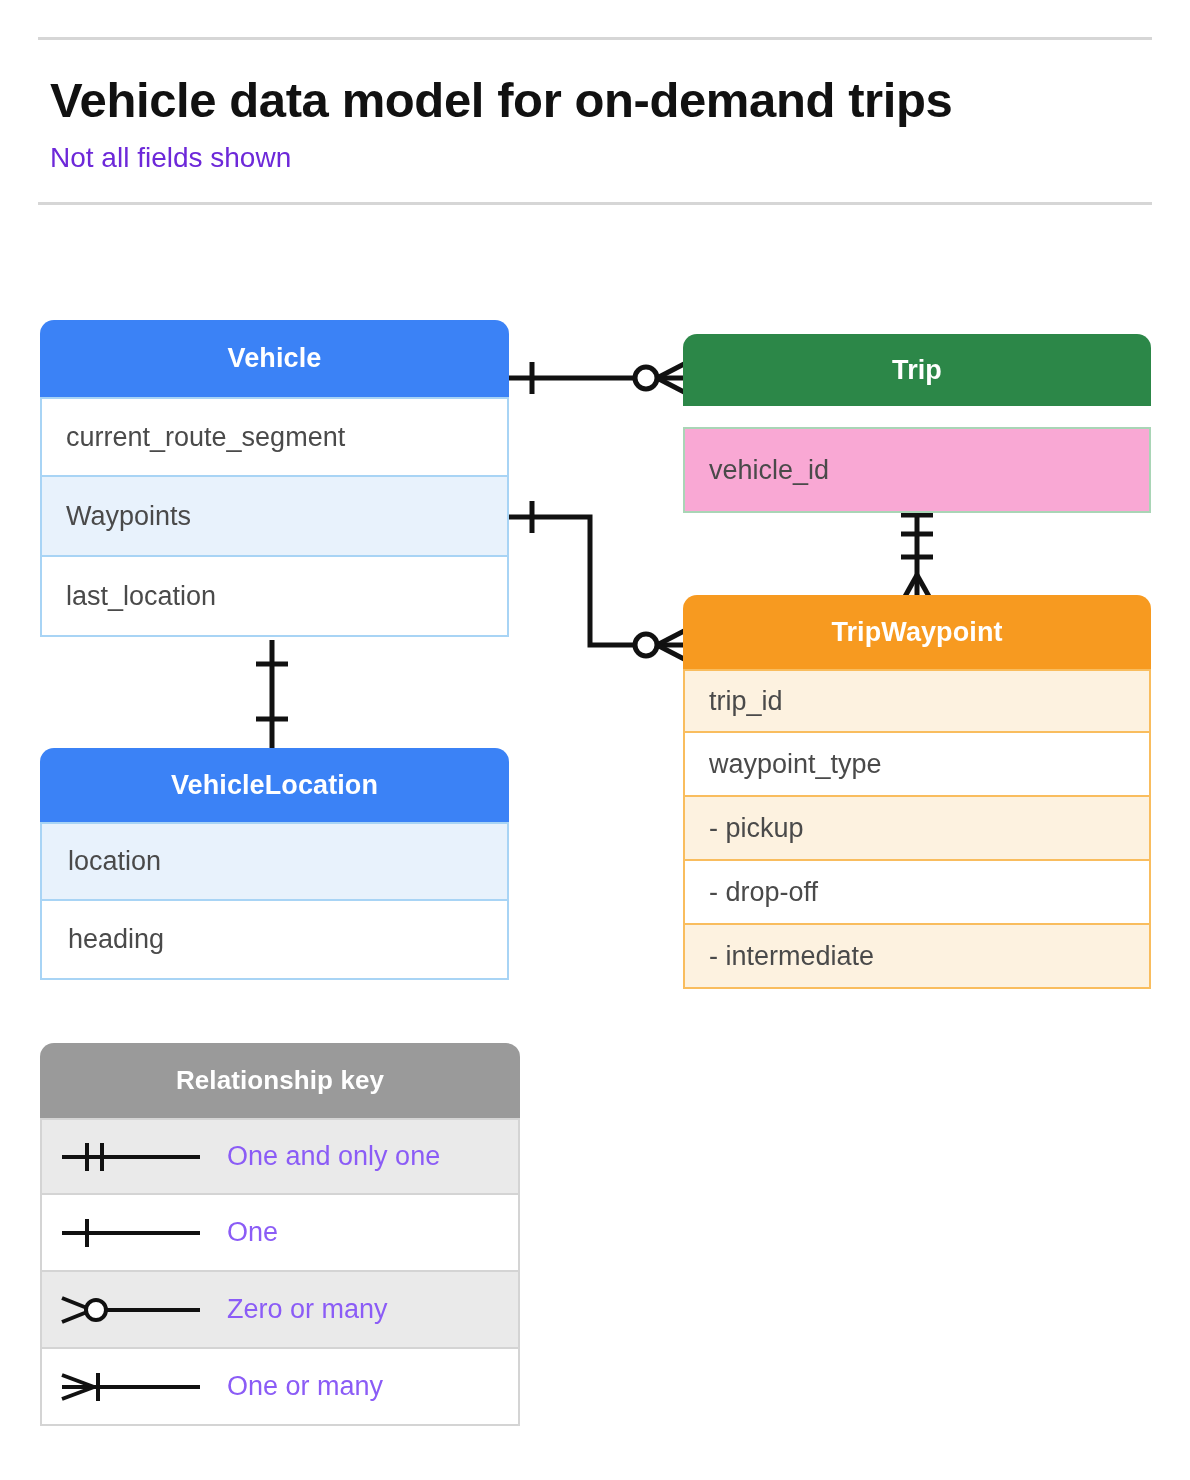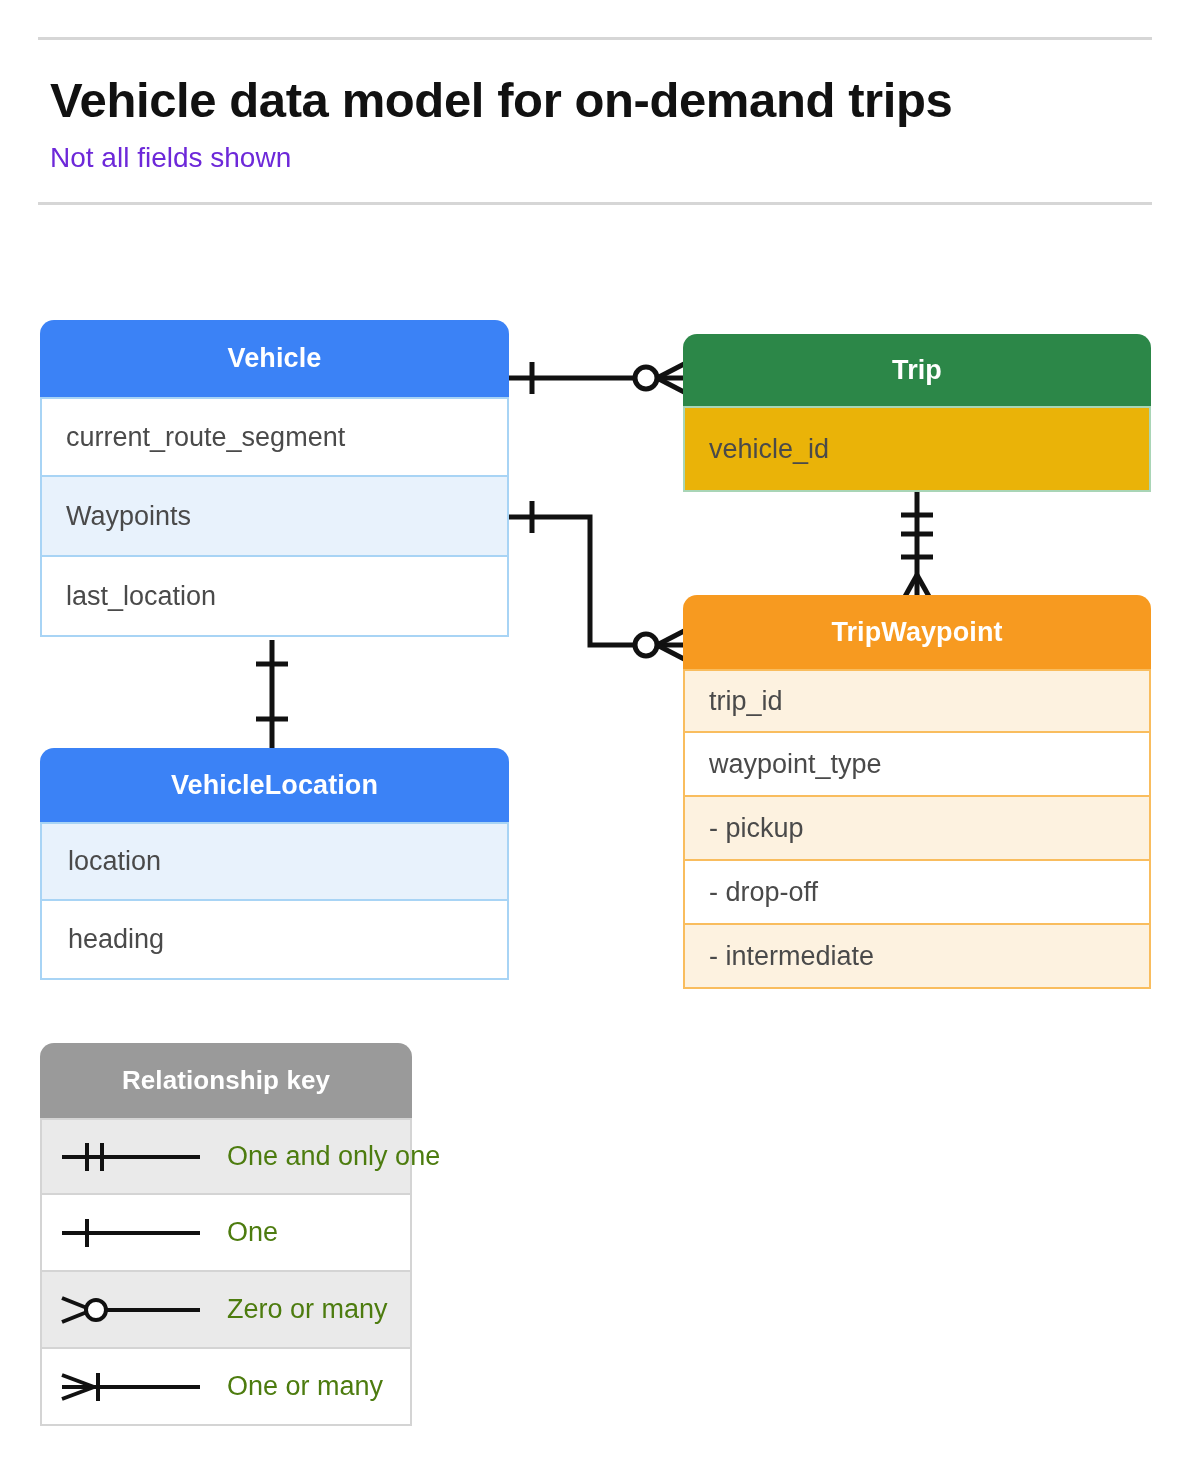"vehicle_id" .theme-green .entity-row.hl { background: #eab308 -> #f9a8d4; margin-top: none -> 21px }
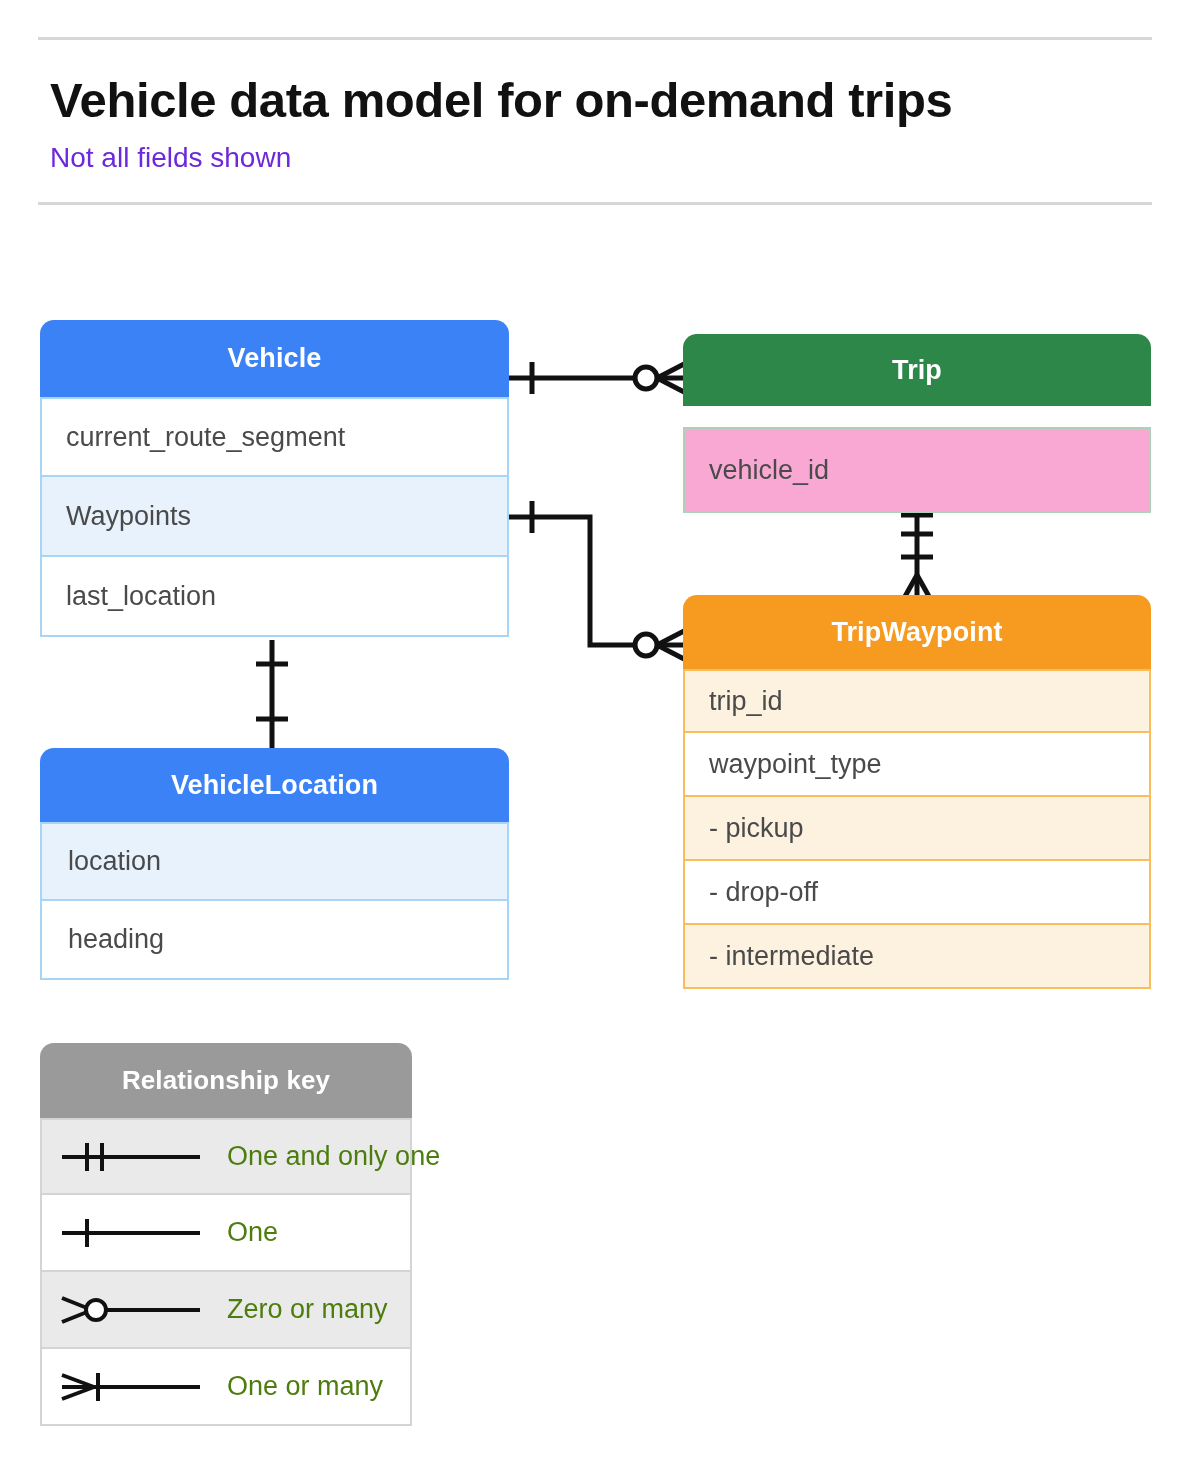"Relationship key" #entity-legend { width: 372px -> 480px }
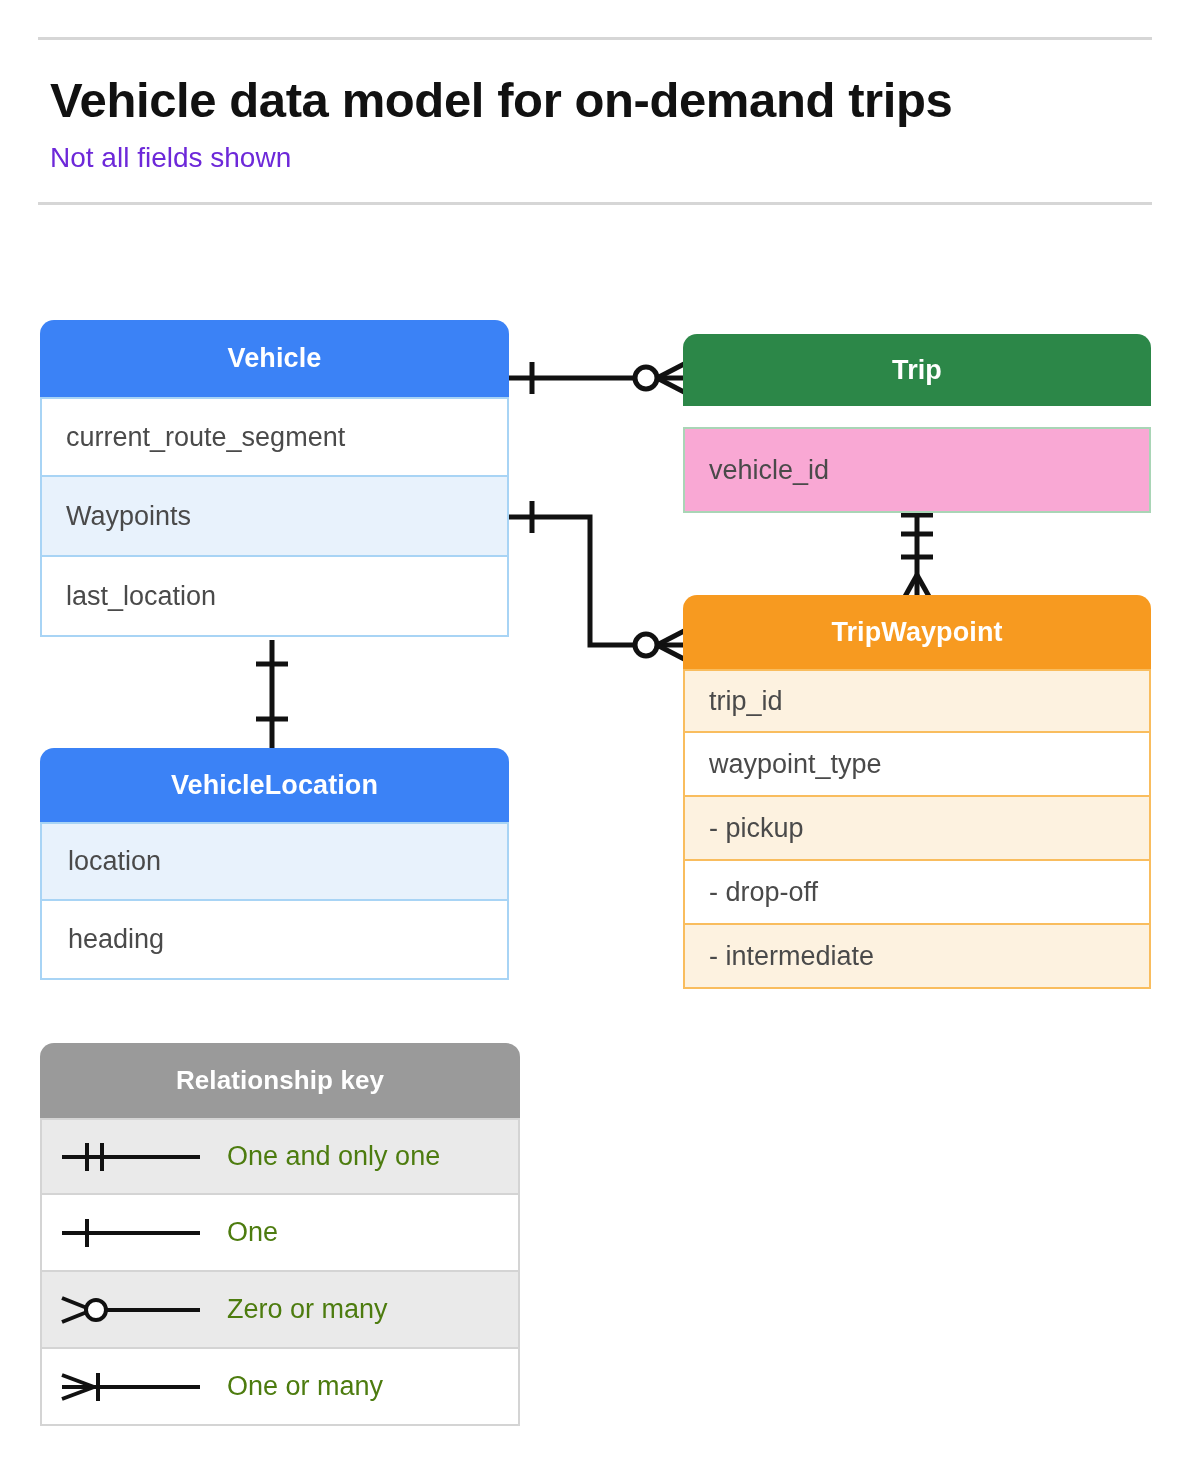"One and only one" .legend-label { color: #4d7c0f -> #8b5cf6 }
